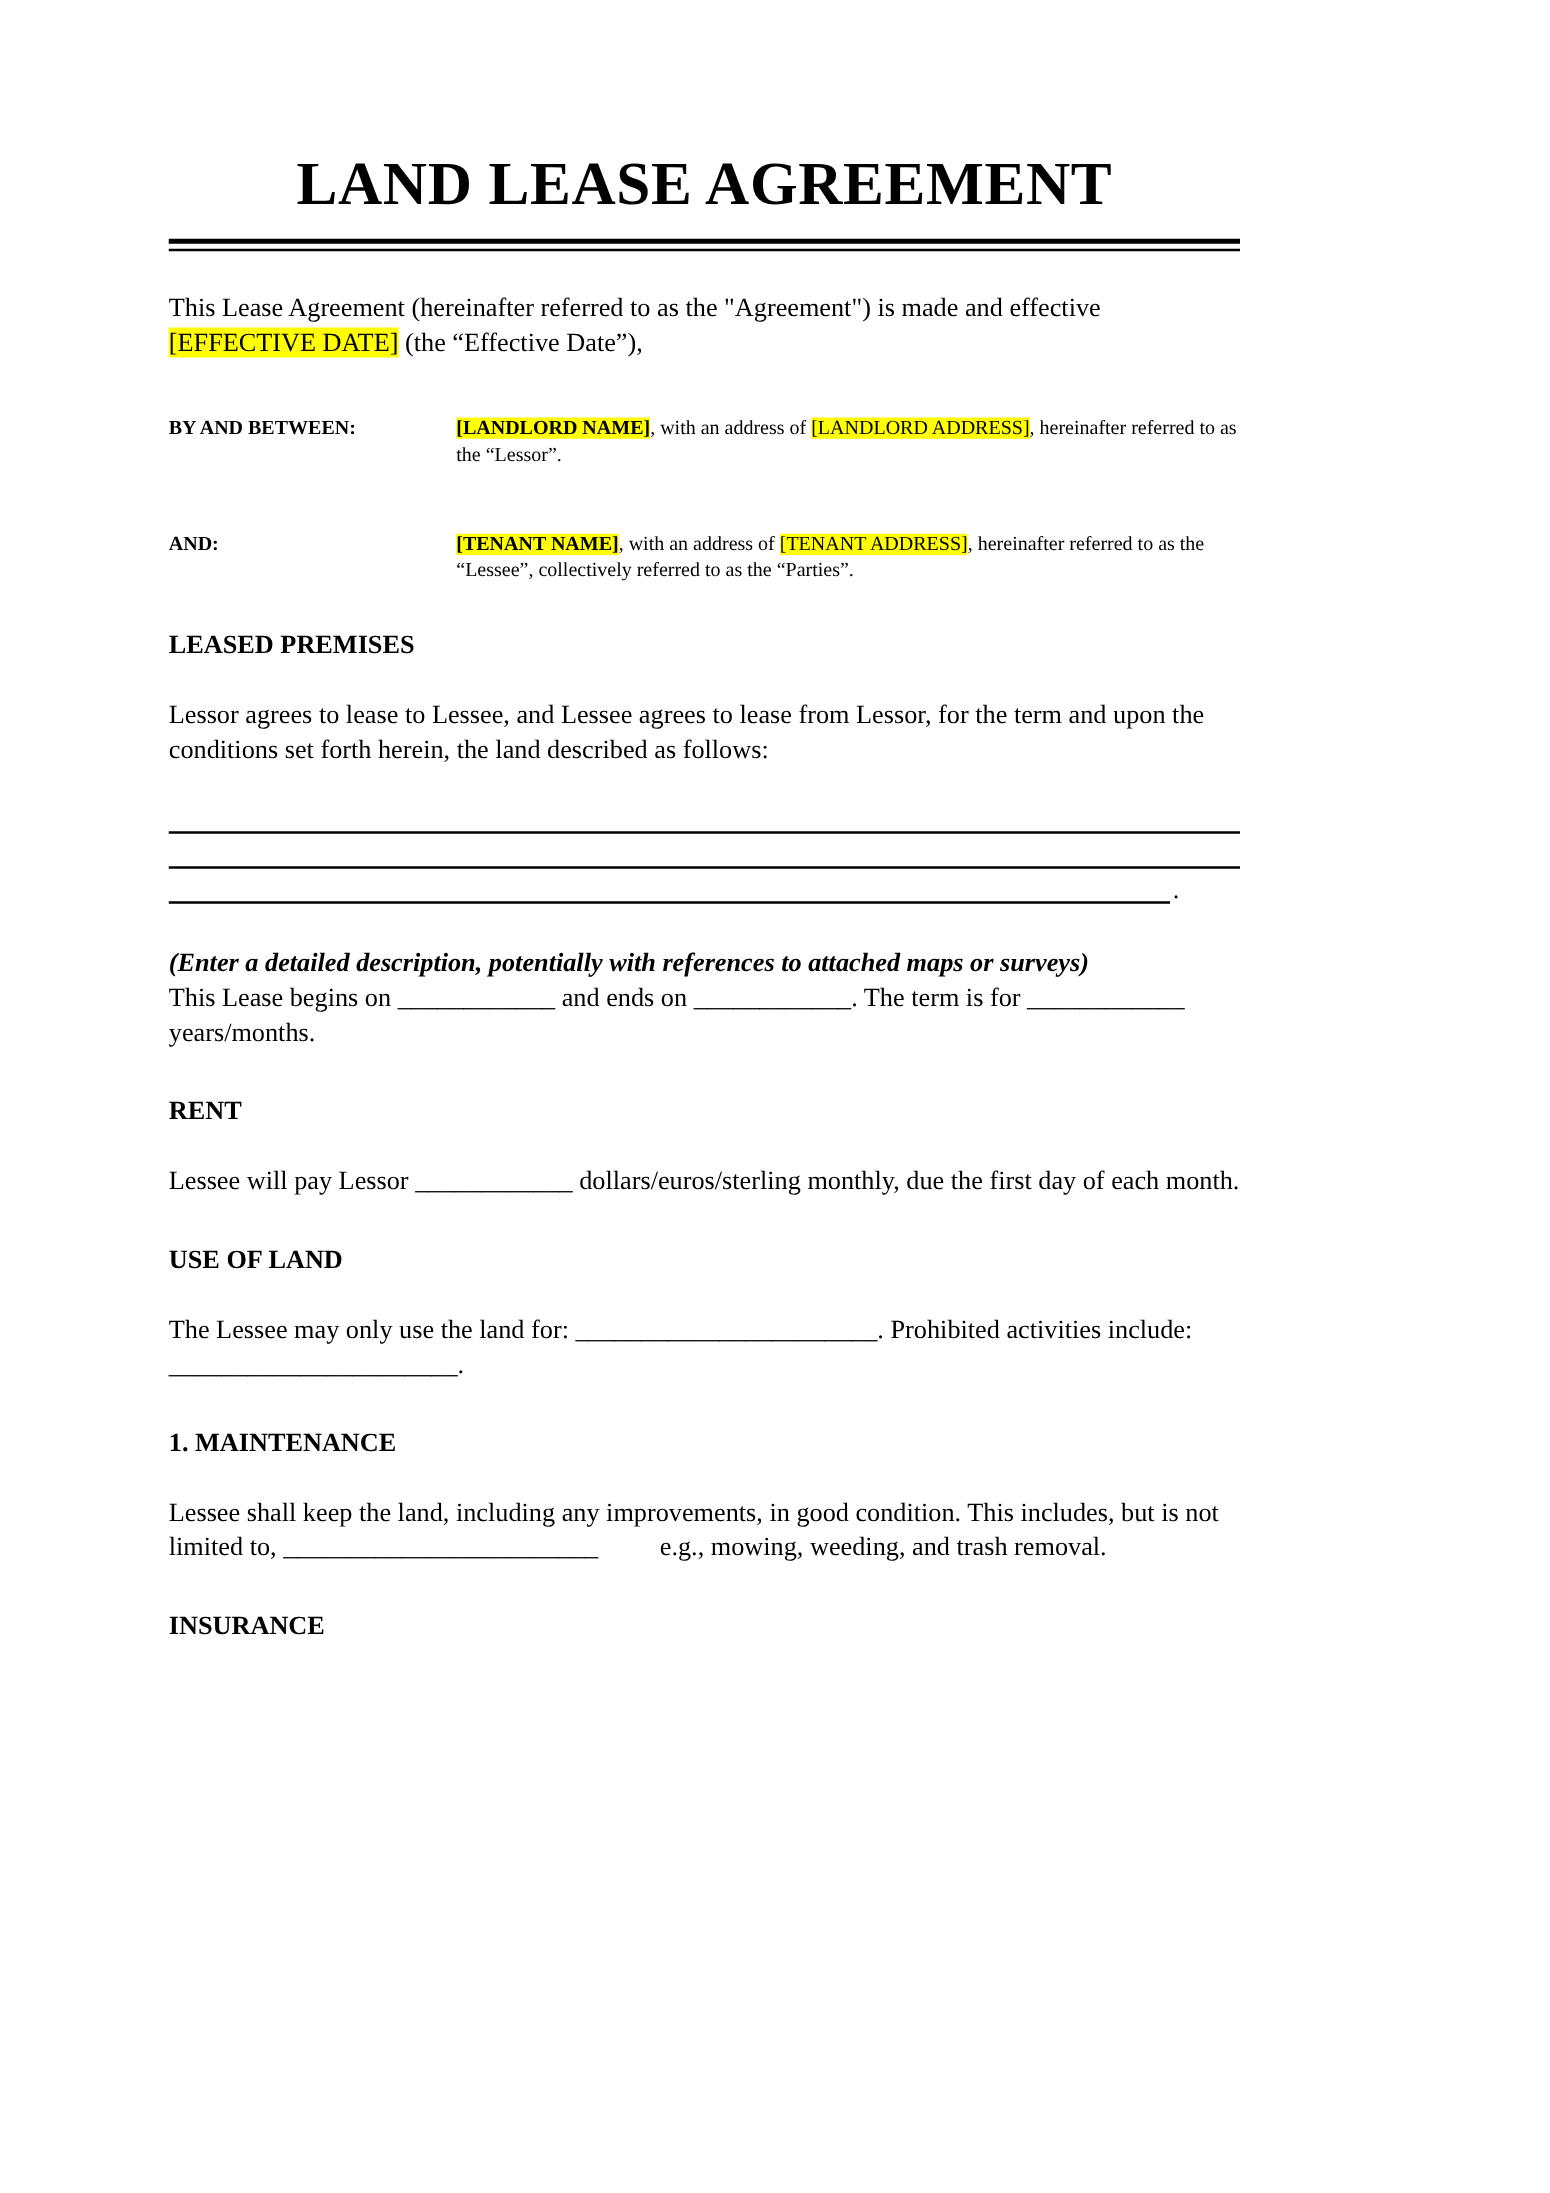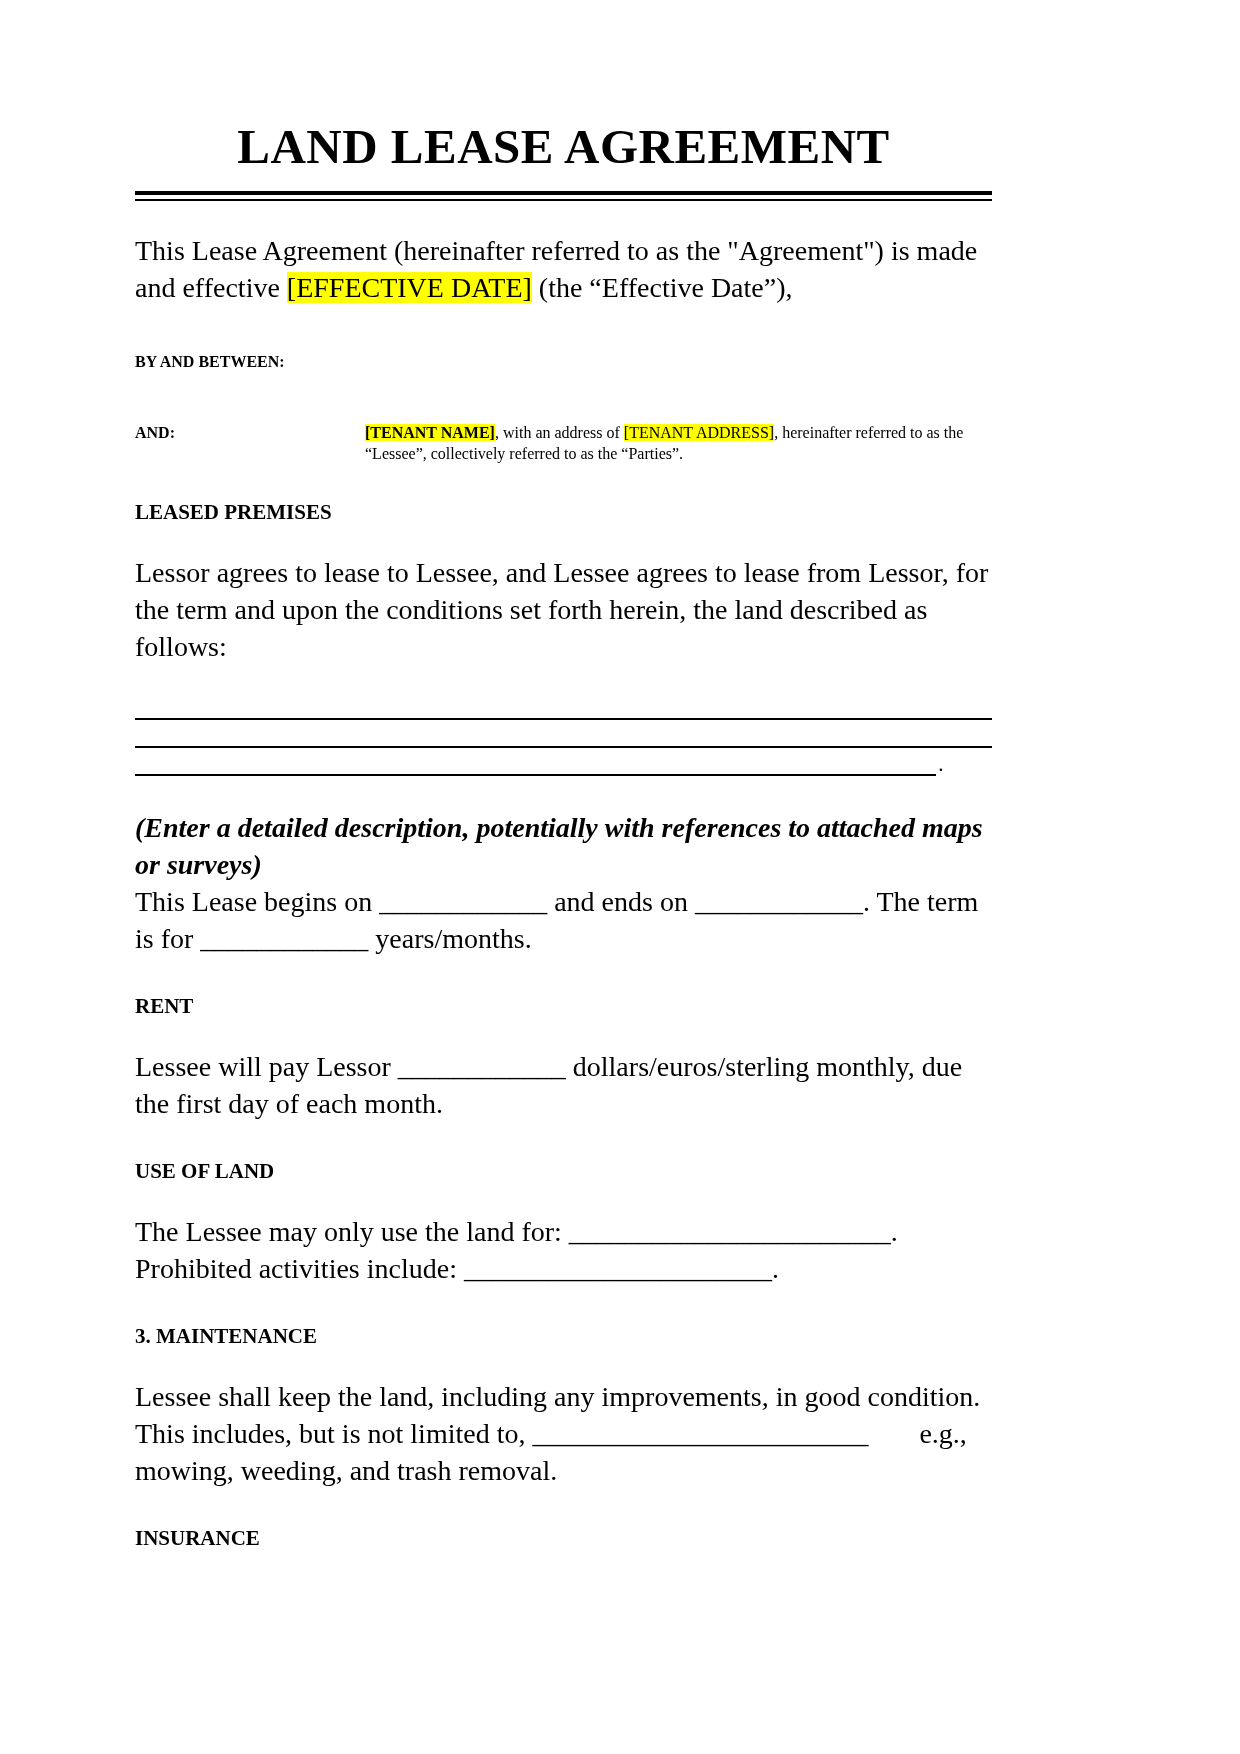"This Lease Agreement (hereinafter" .para { font-size: 28px -> 21px }
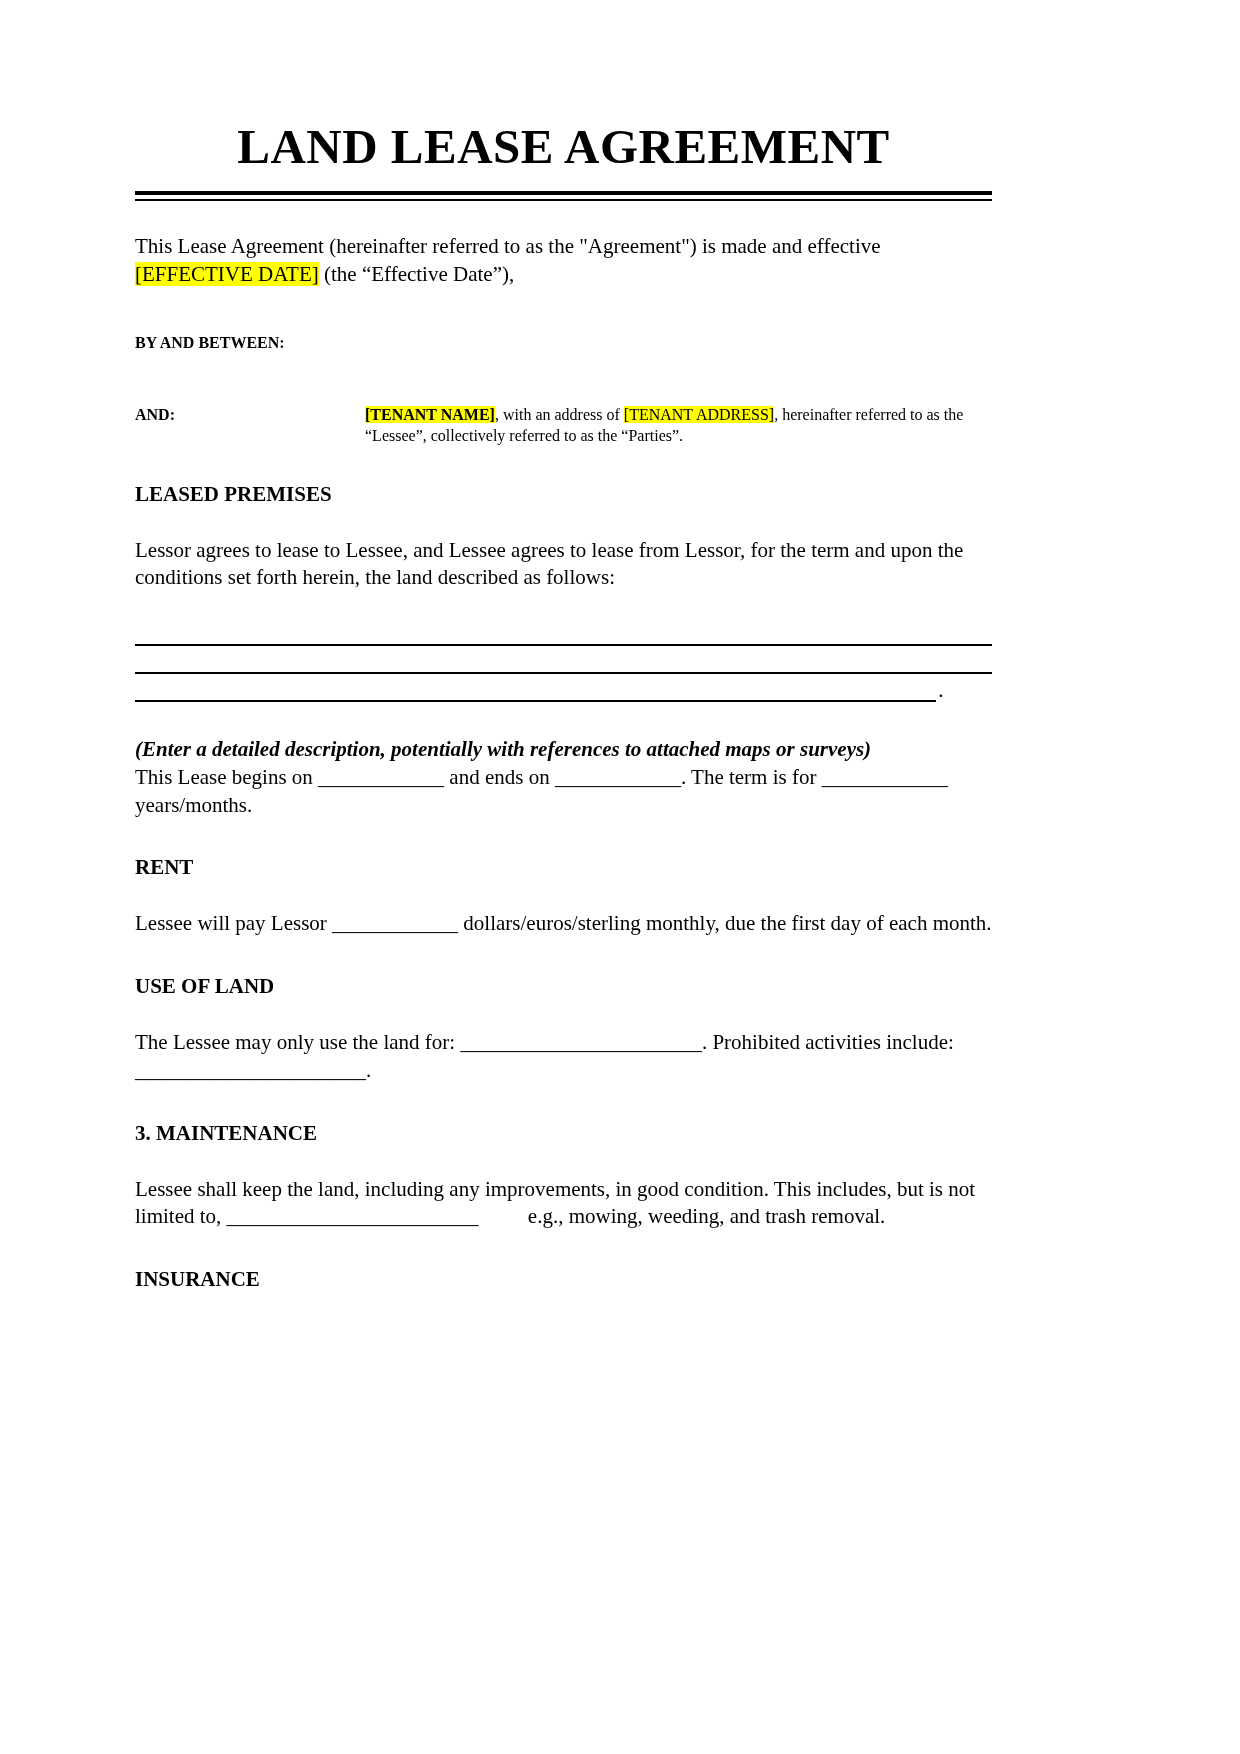"[LANDLORD NAME], with an address" div.party-text { html: none -> <div><span>[LANDLORD NAME]</span><span>, with an address of </span><span>[LANDLORD ADDRESS]</span><span>, hereinafter referred to as the “Lessor”.</span></div> }
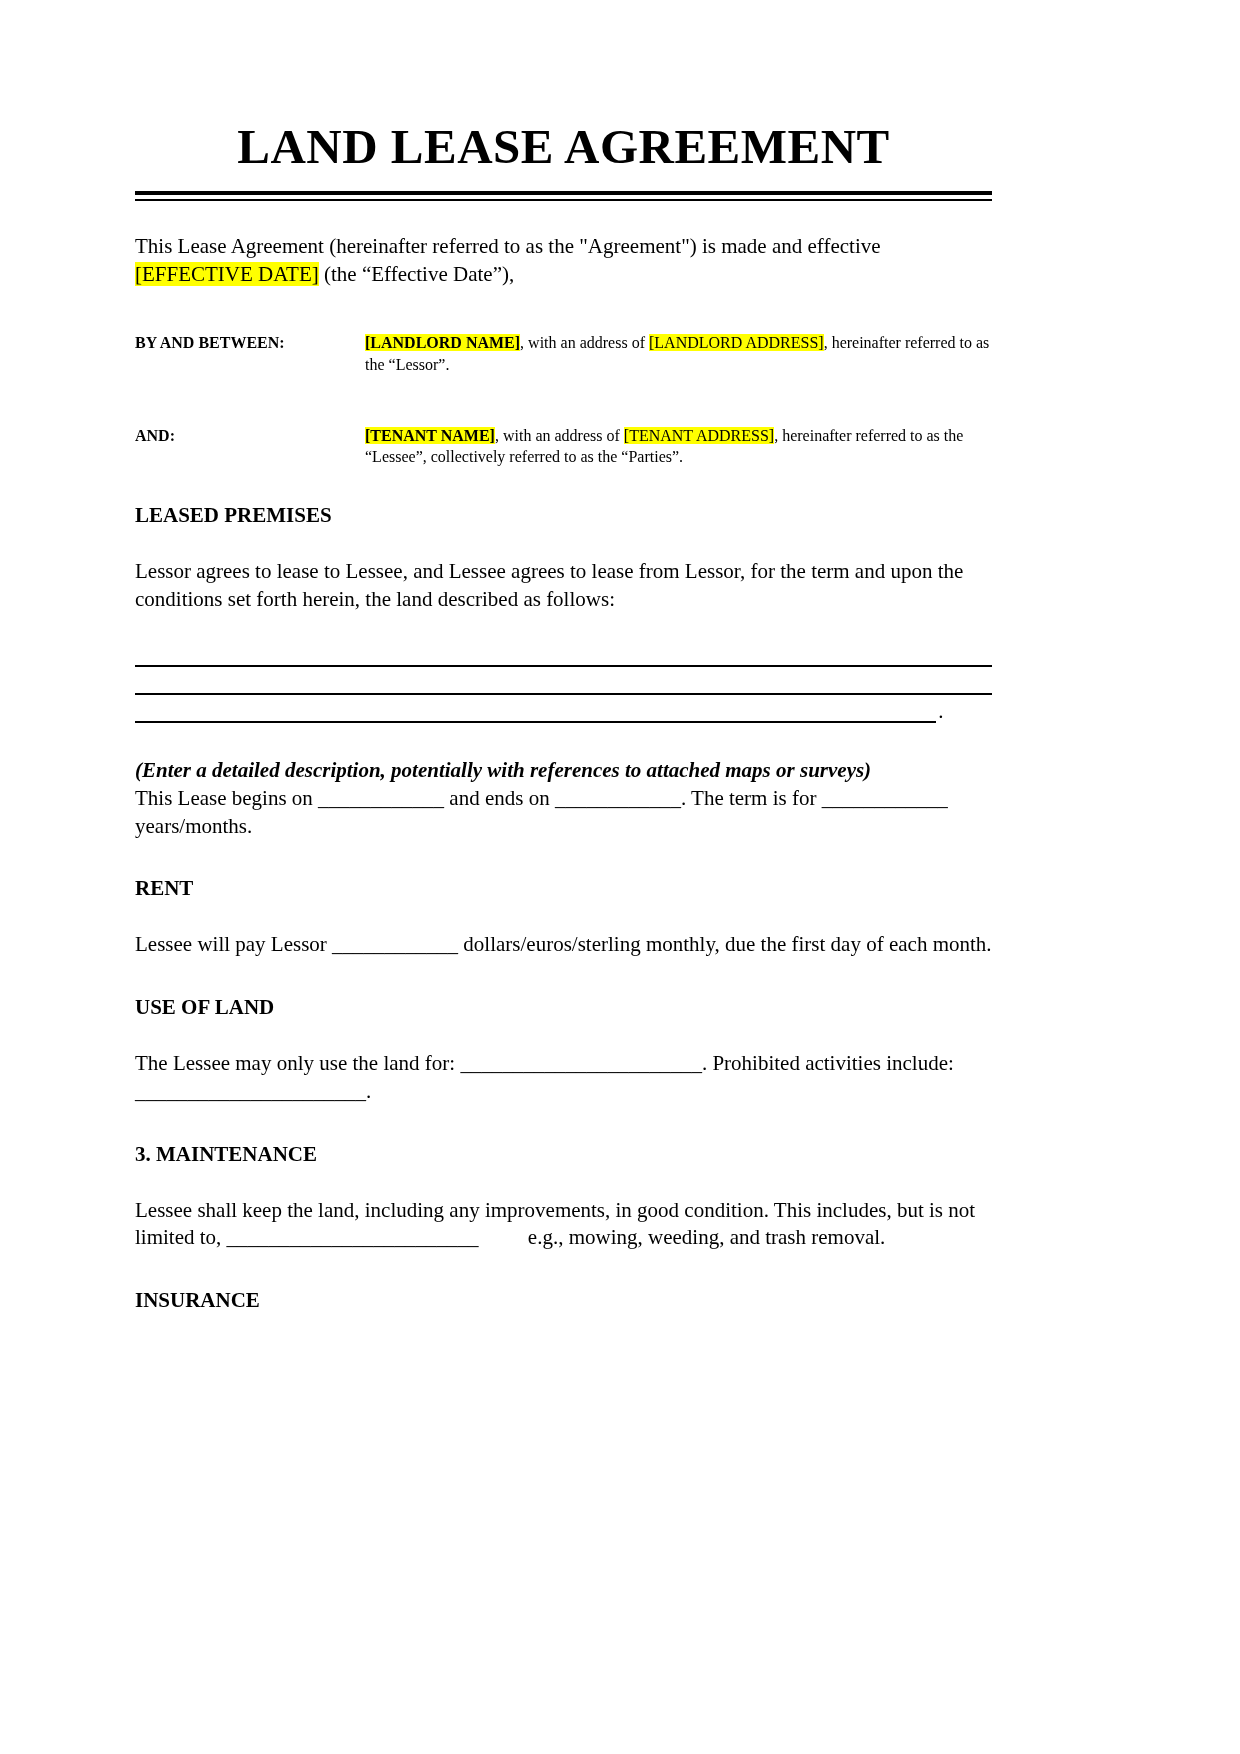"3. MAINTENANCE" h2.heading { text: 3 -> 1 }
